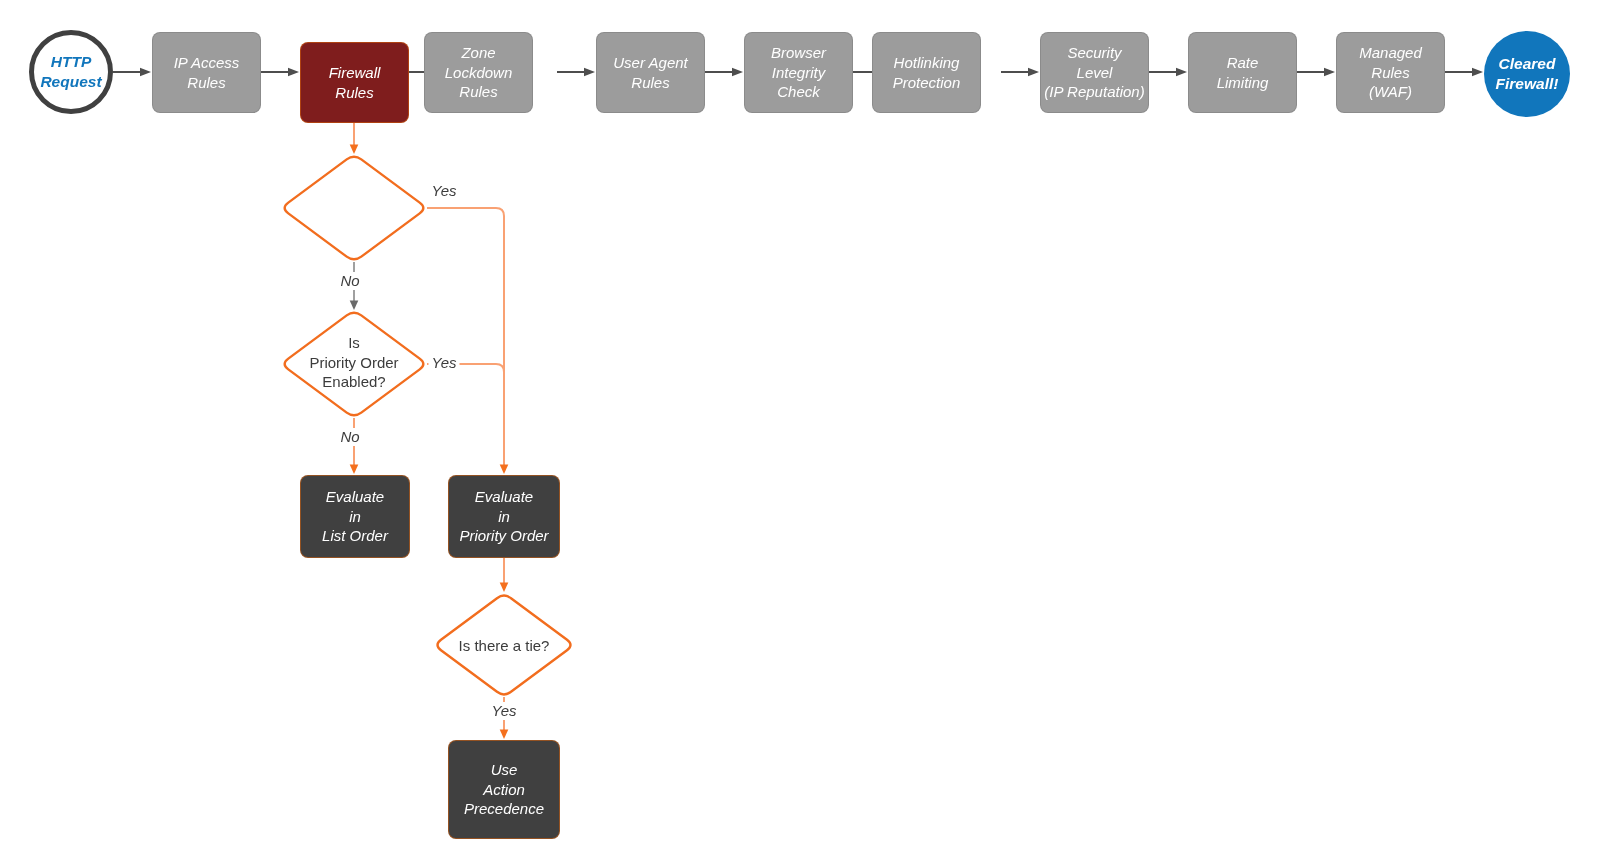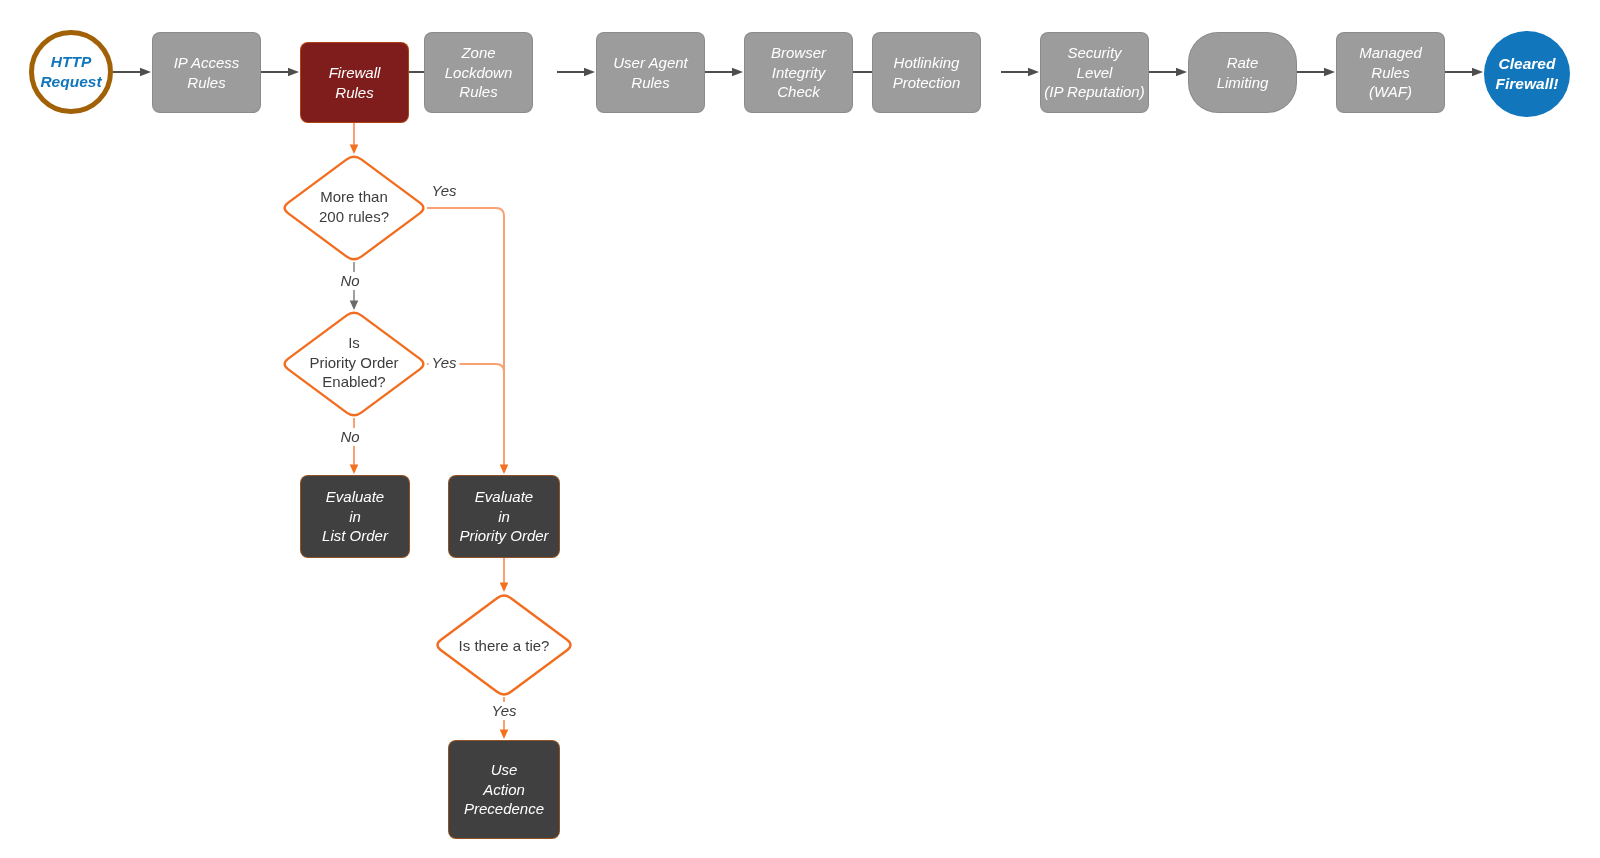"HTTP" .circle.start { border: 5px solid #a16207 -> 5px solid #404040 }
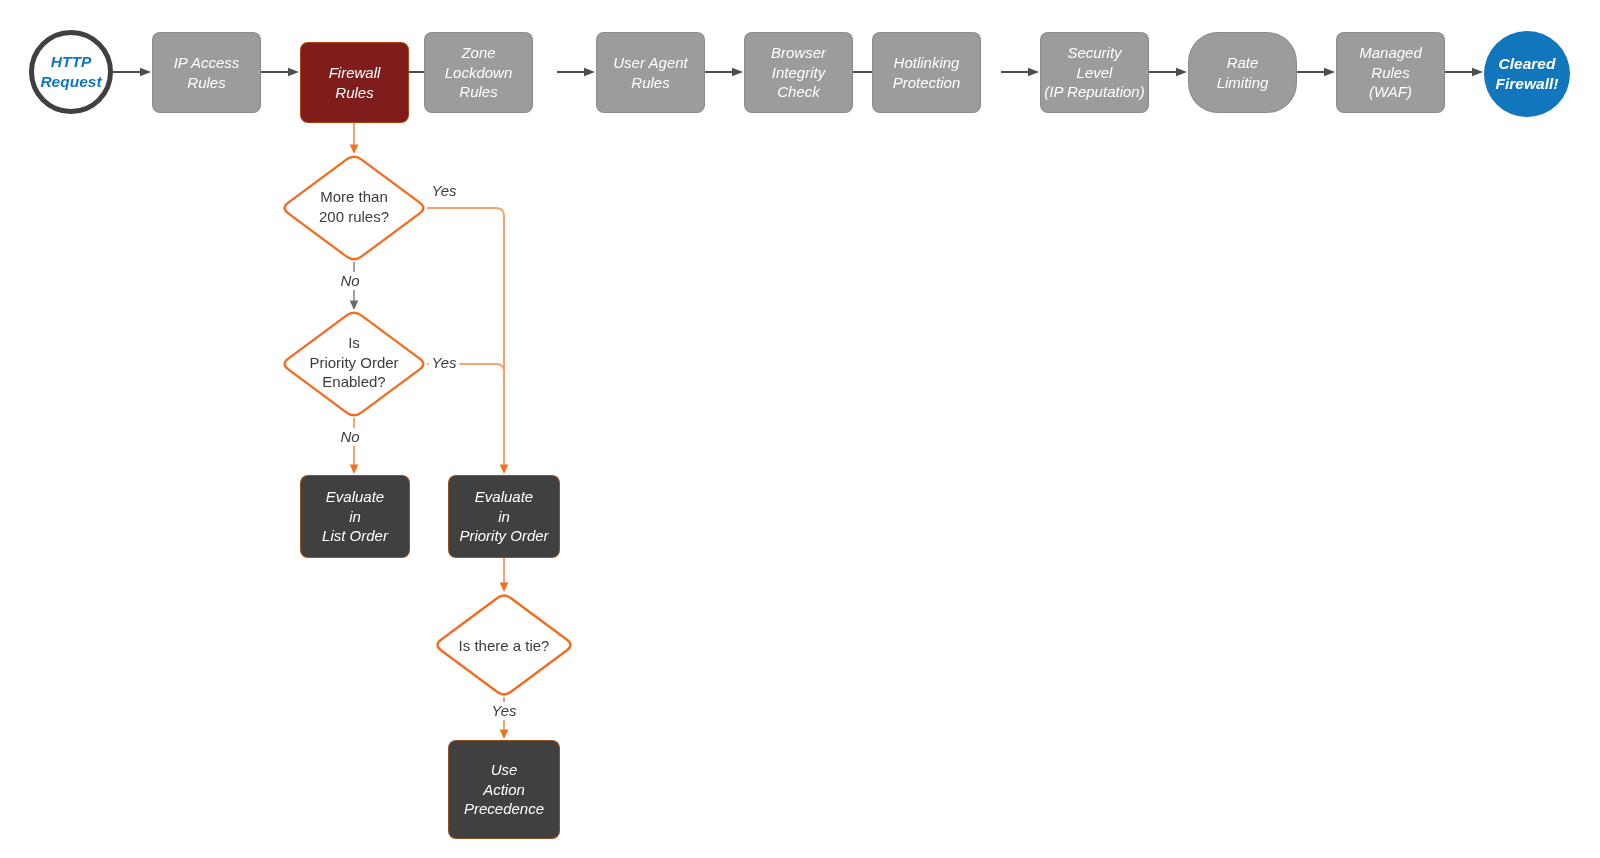"Rate" .c8 { border-radius: 30px -> none }
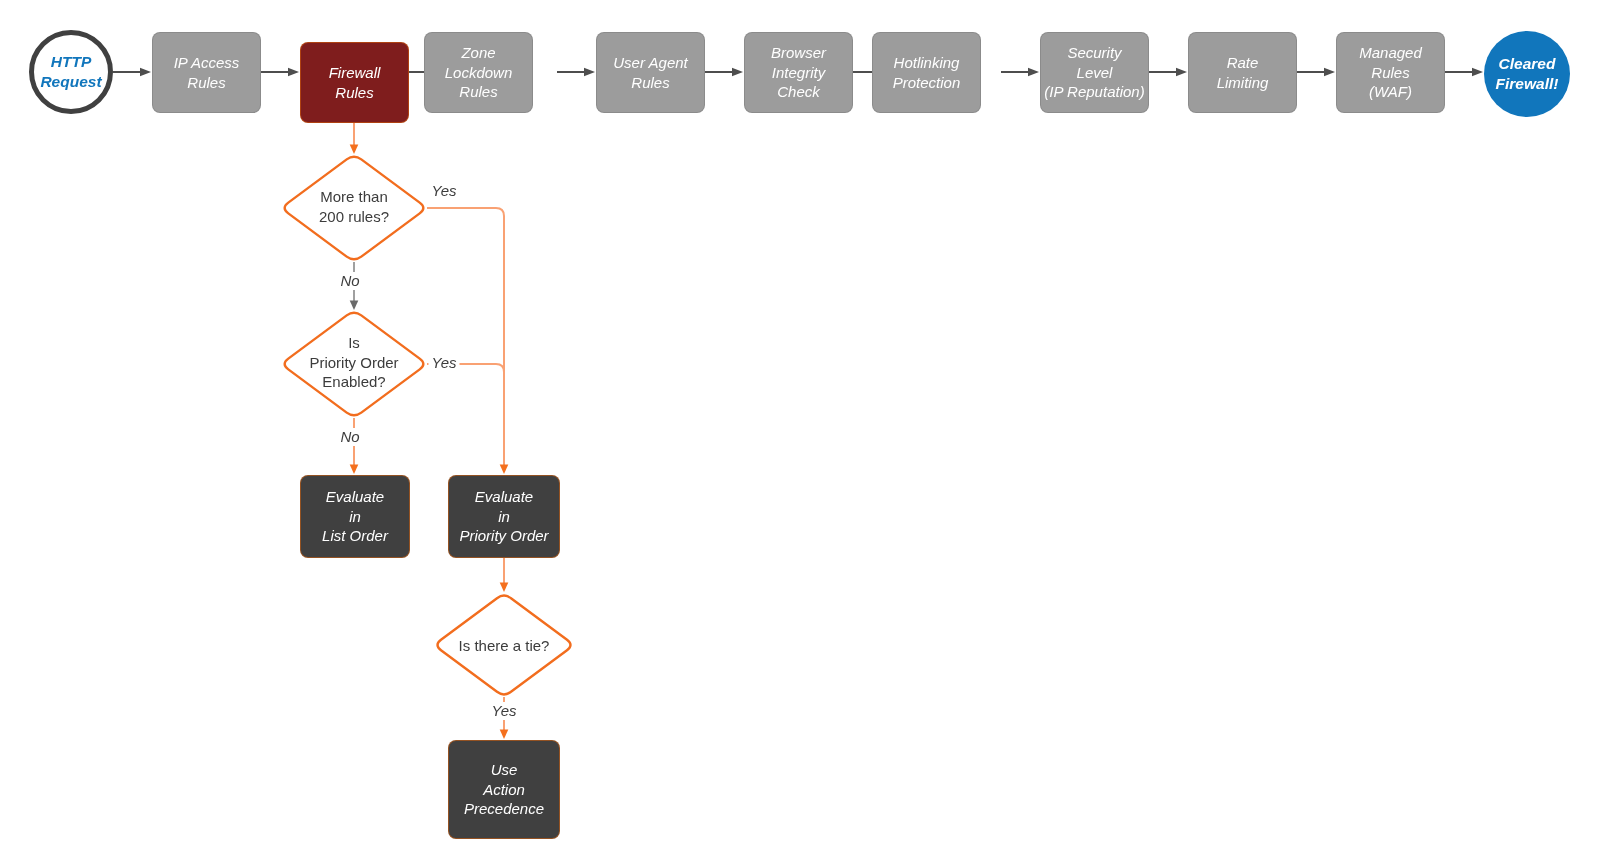"More than" div.dtext { html: <div>More than 200 rules?</div> -> none }
